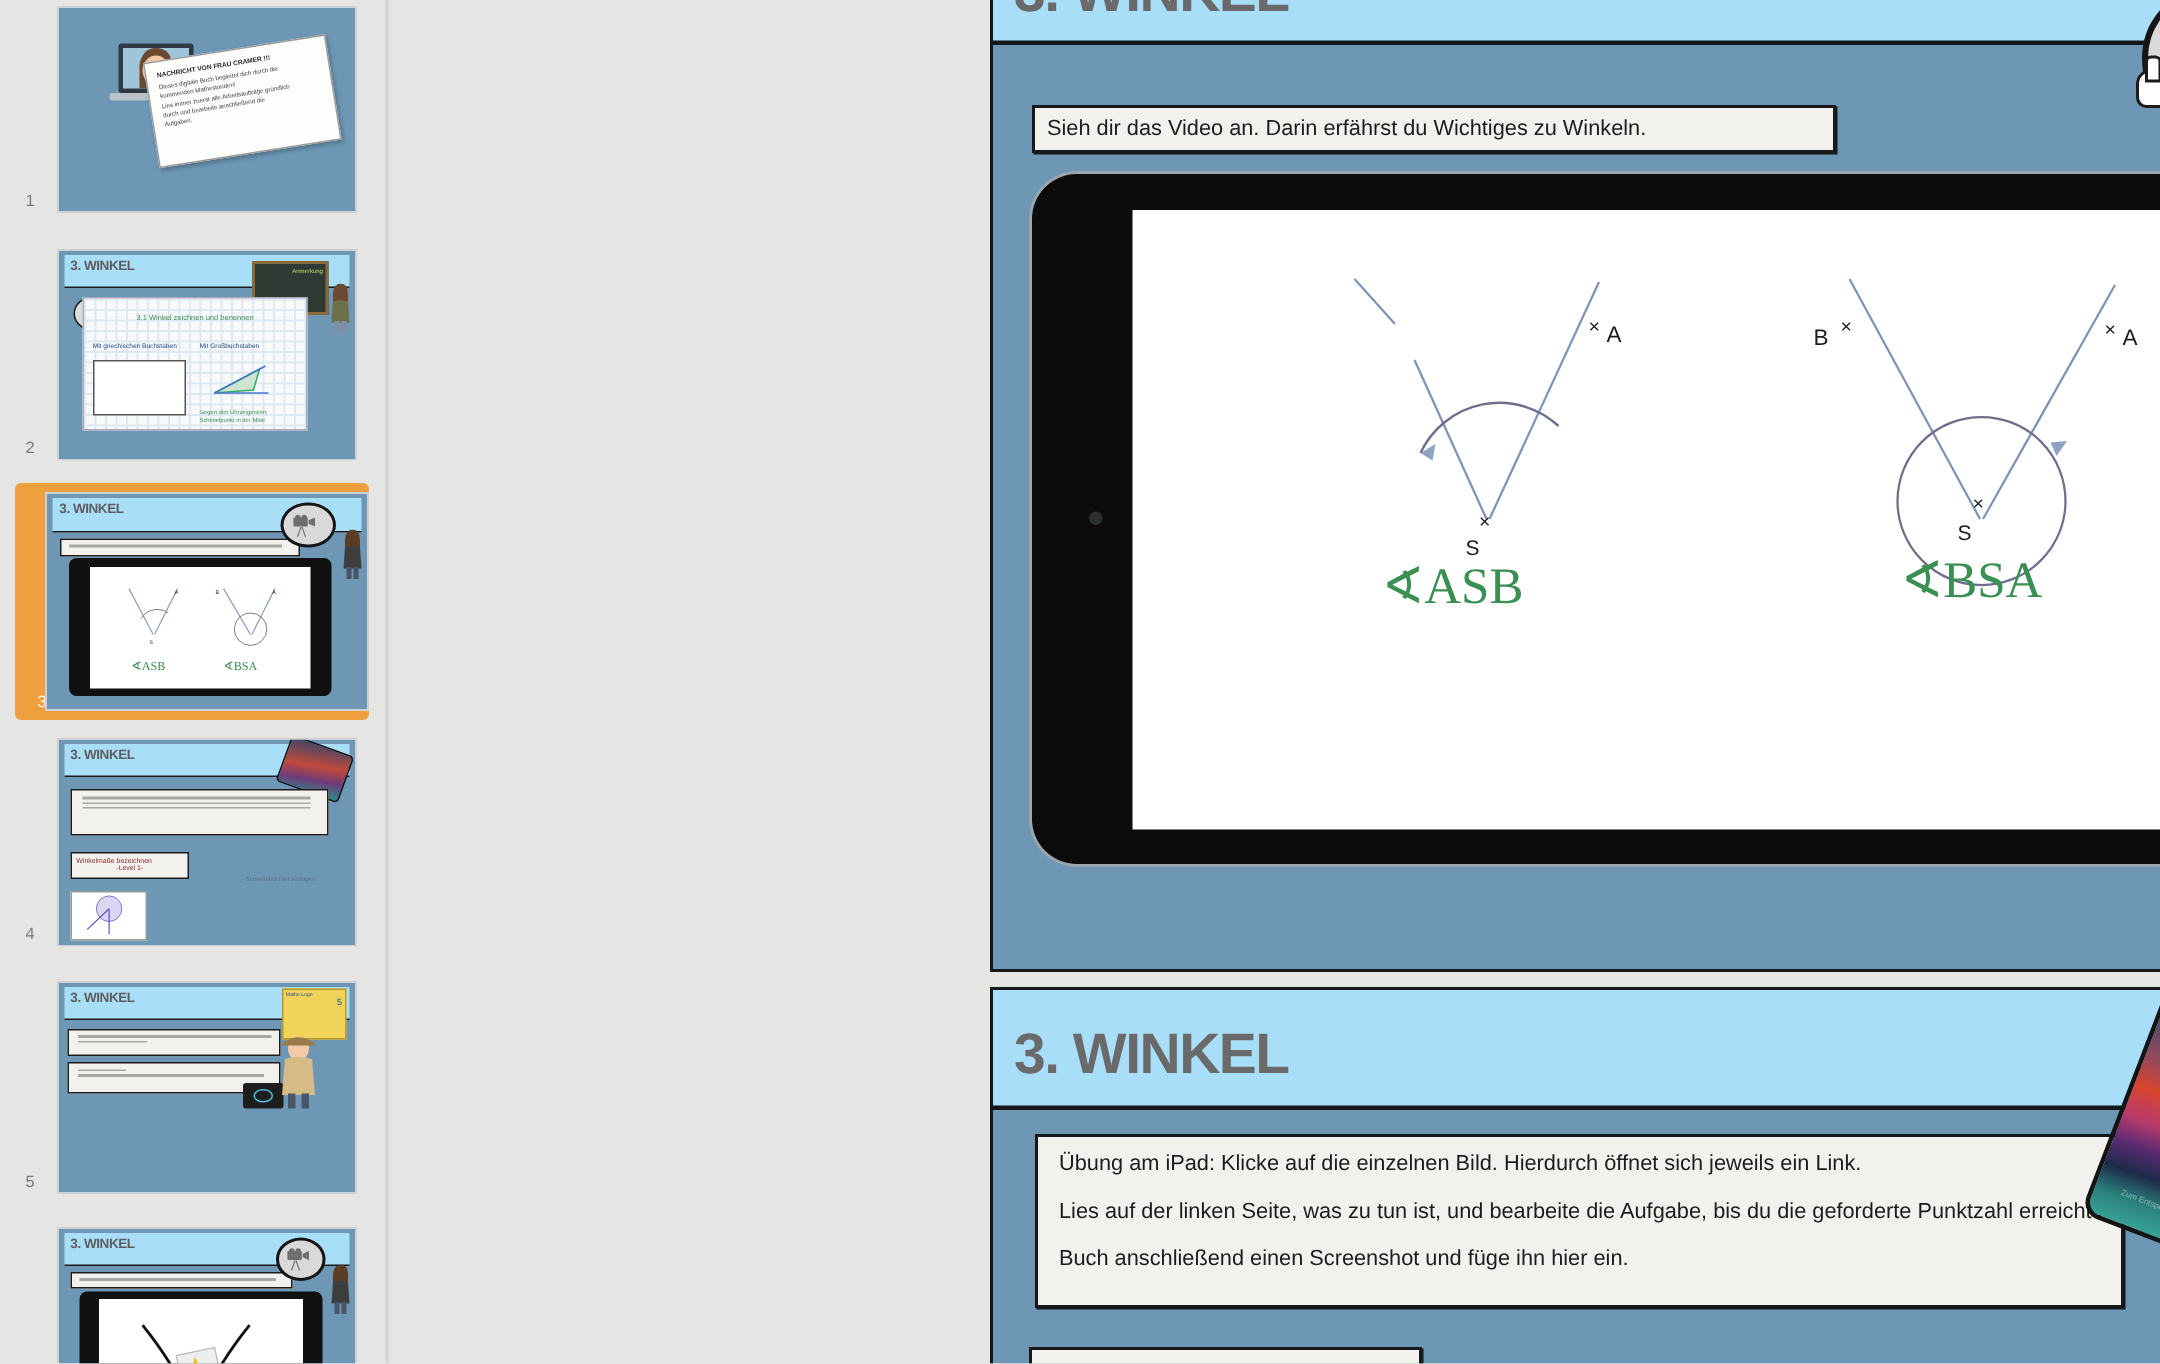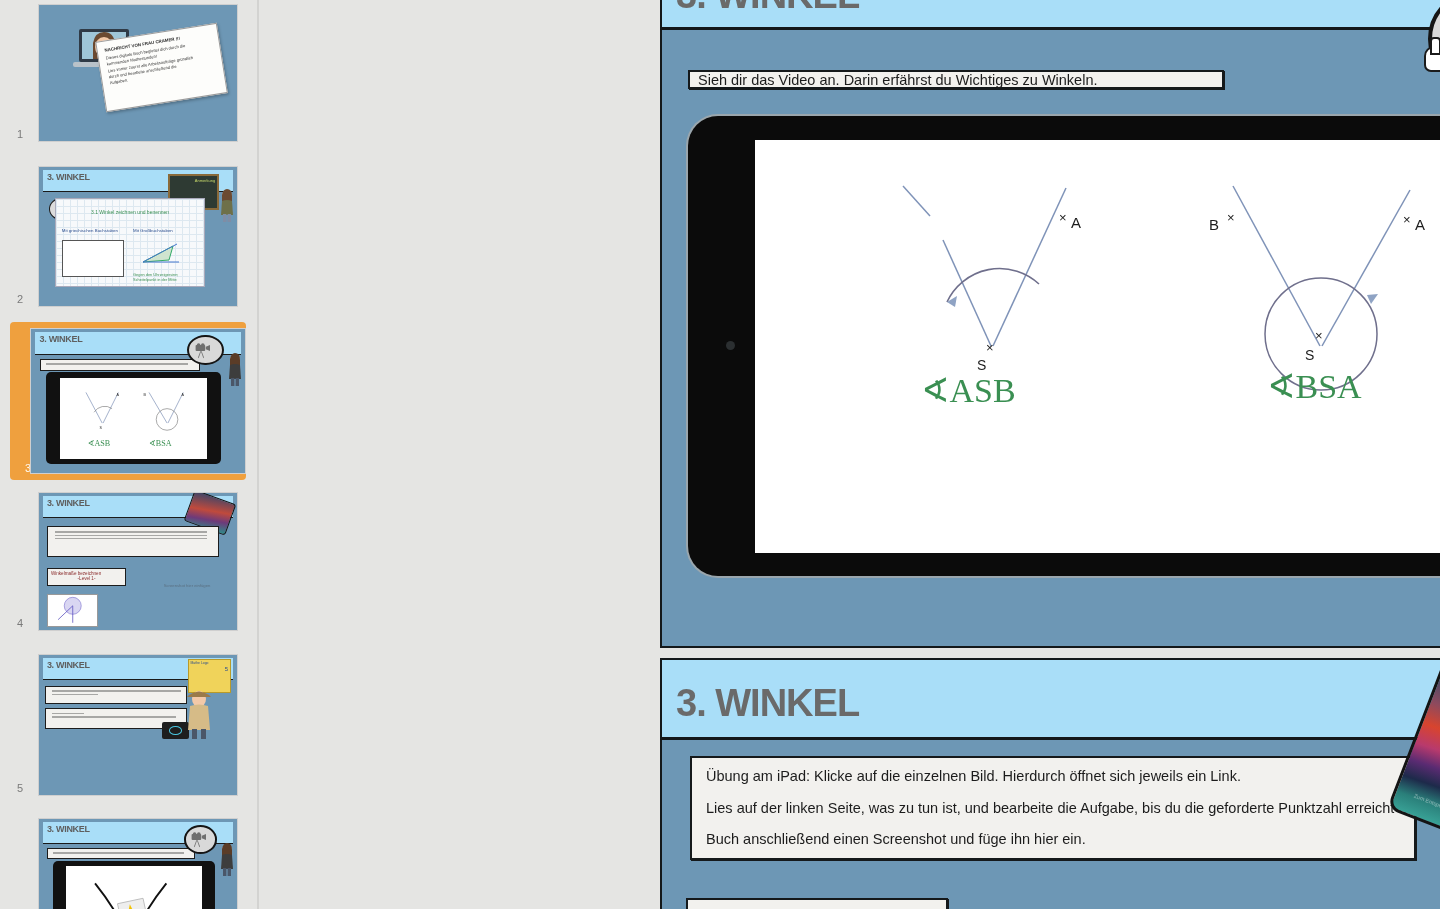"Sieh dir das Video an." #tb-a { height: 19px -> 32px }
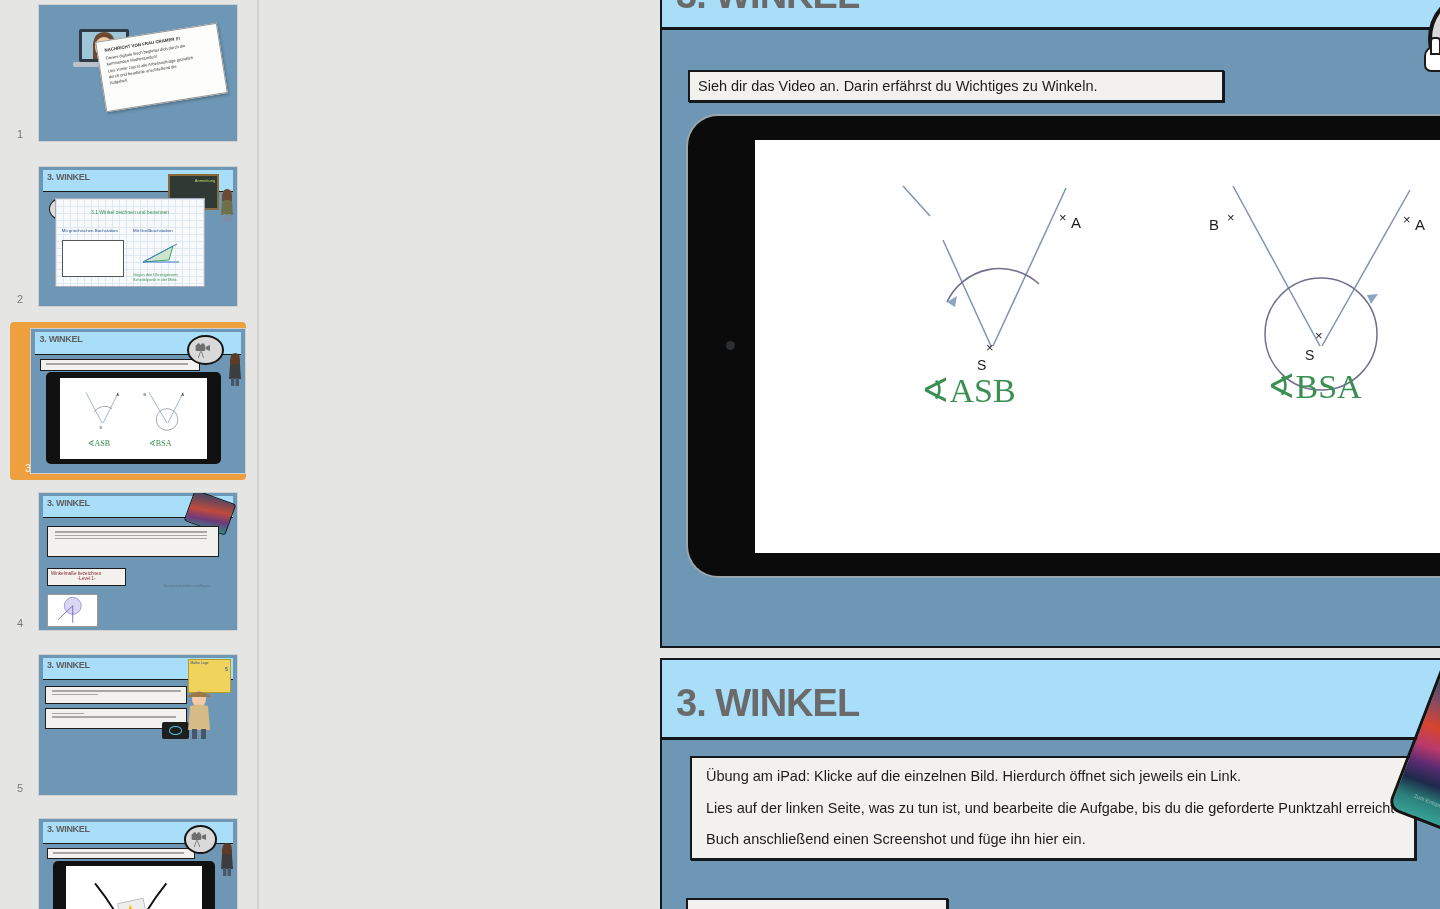"Übung am iPad: Klicke auf" #tb-b { height: 104px -> 116px }
